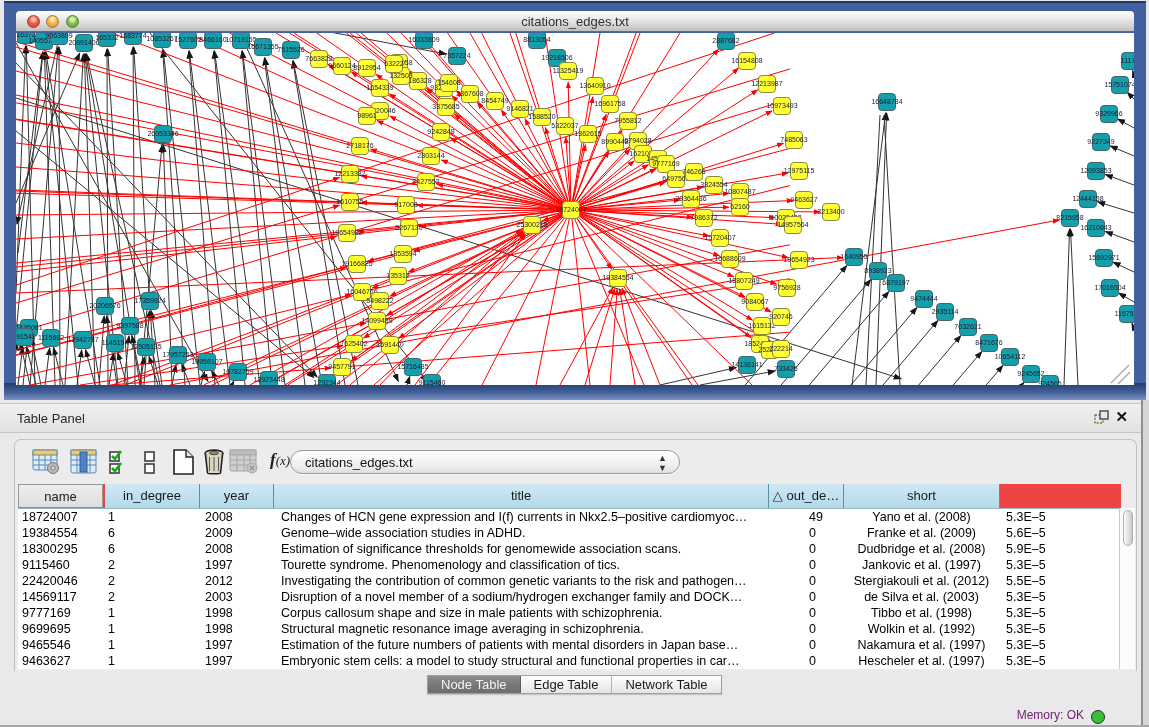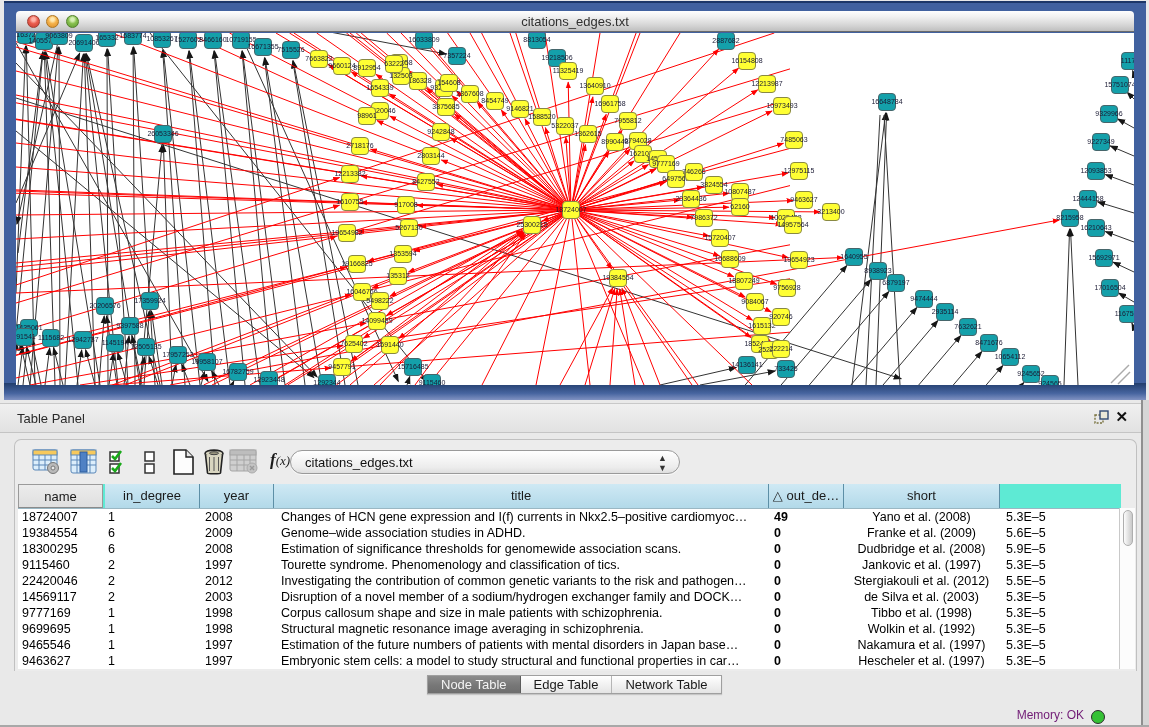"name" #thead { background: #5eead4 -> #ef4444 }
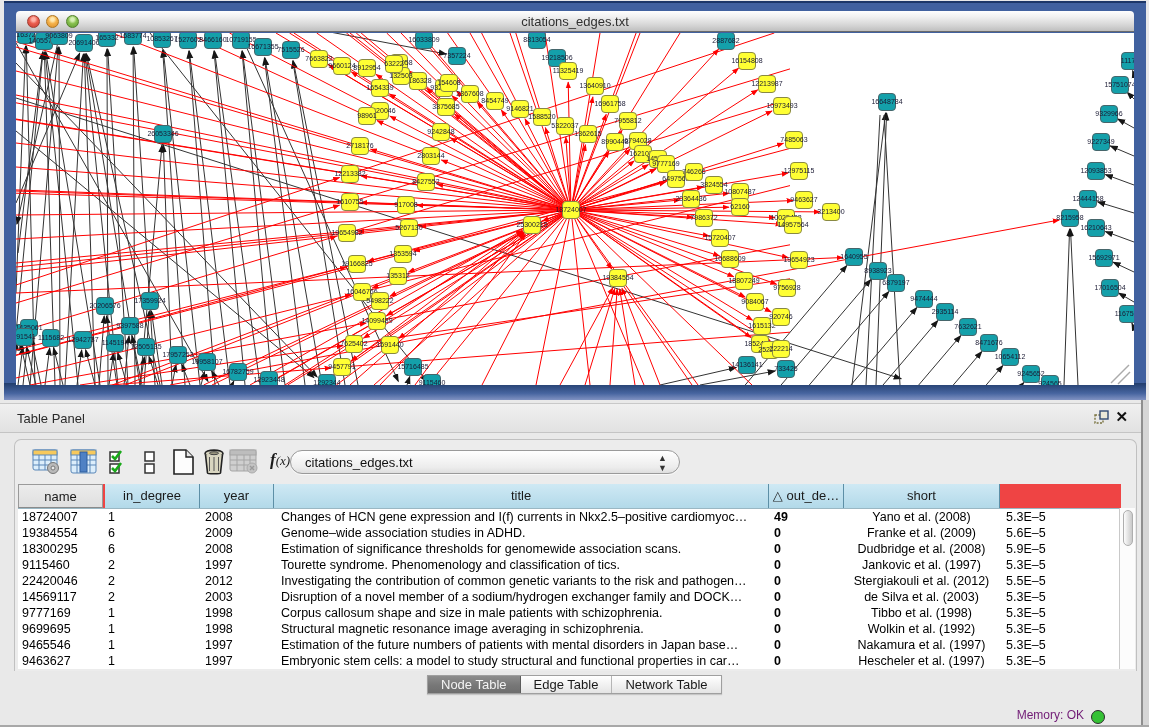"49" .c4 { font-weight: bold -> none; left: 756px -> 791px }
